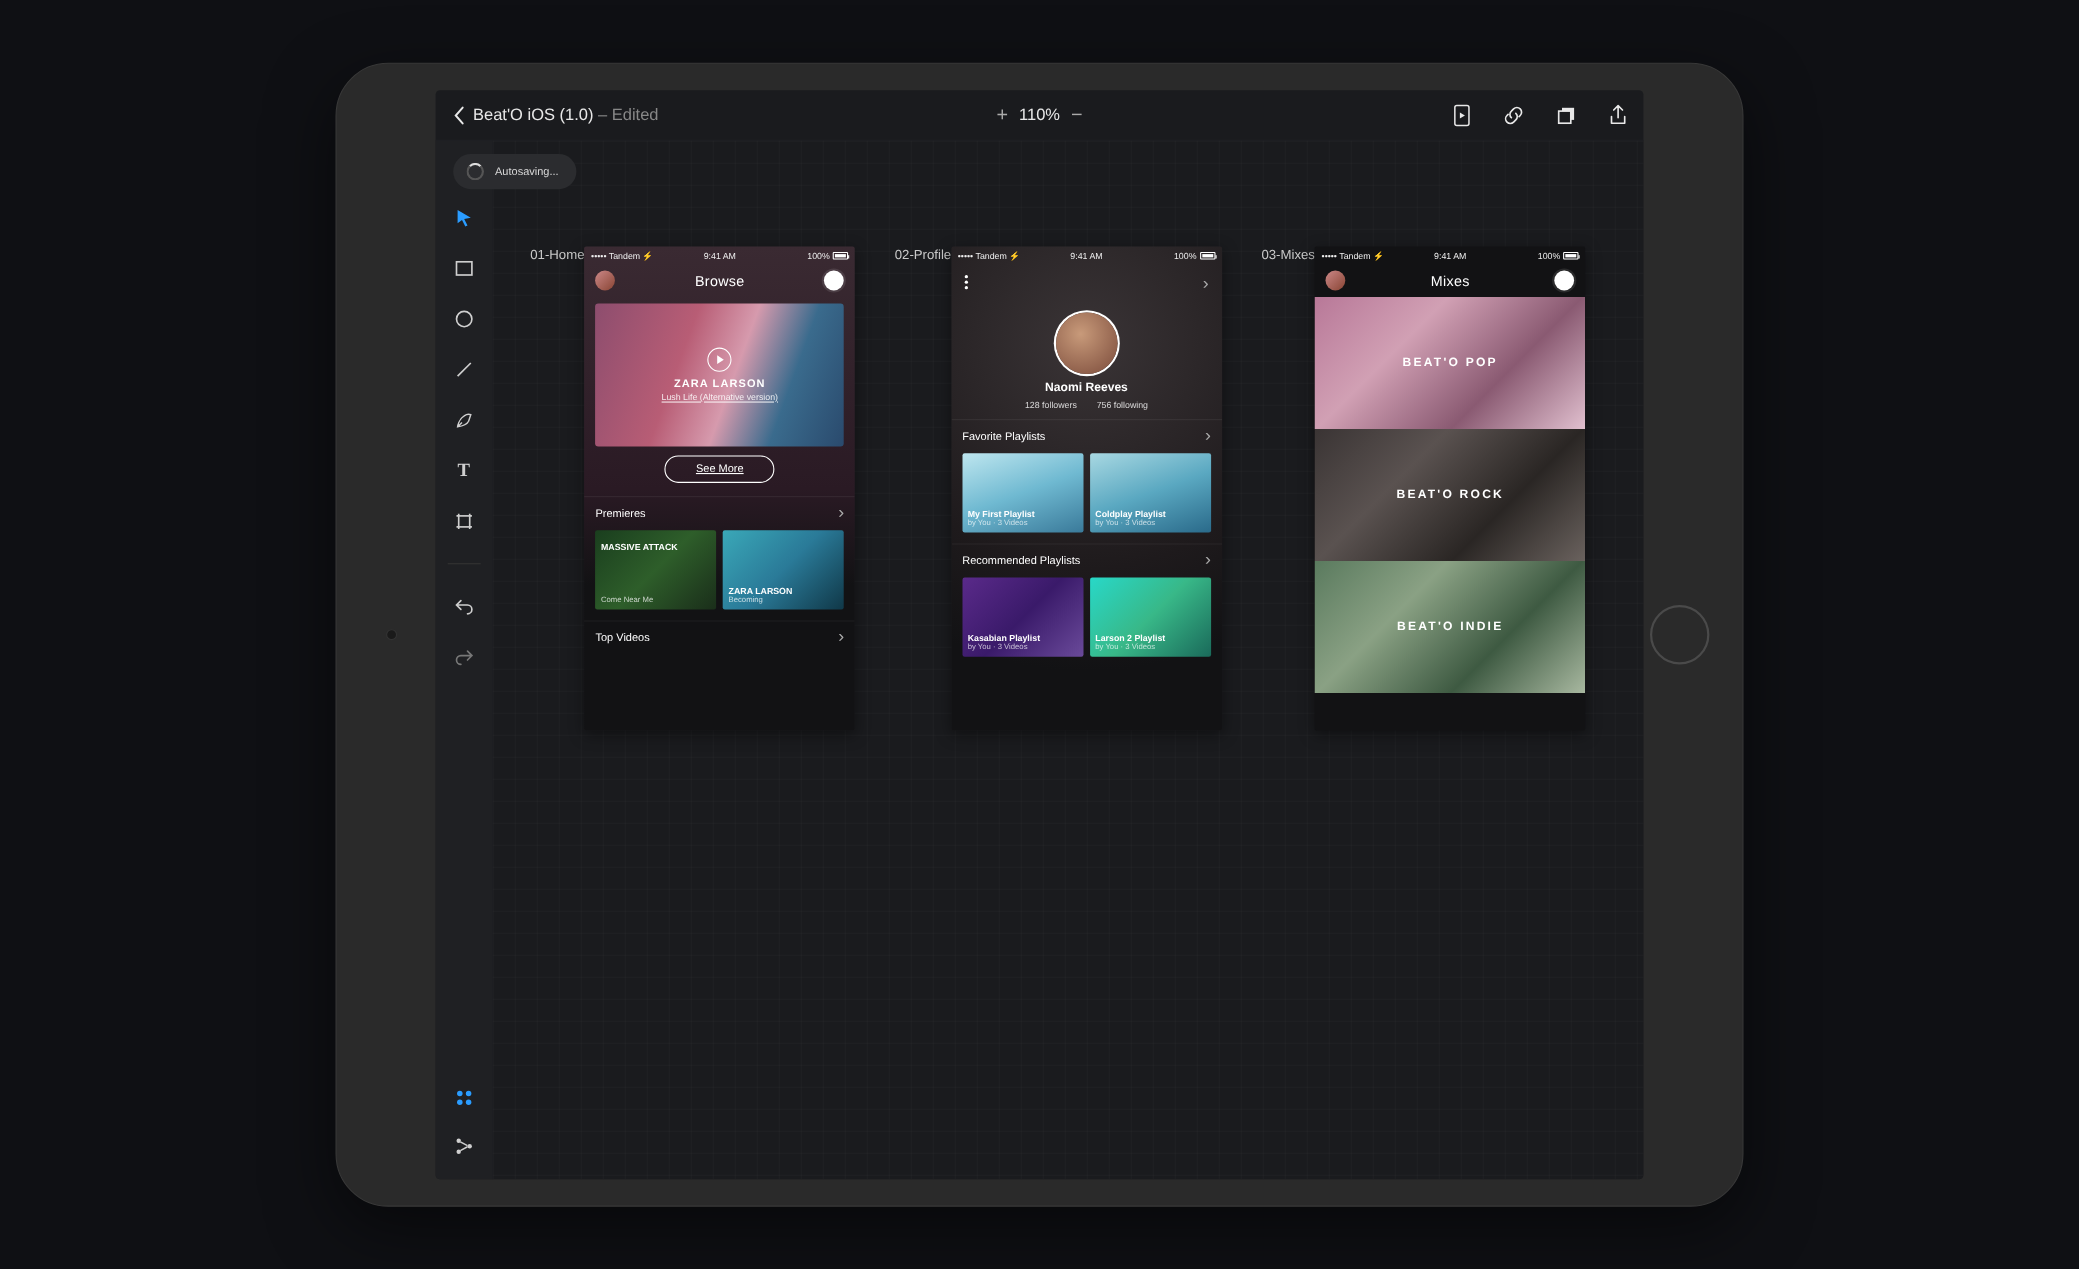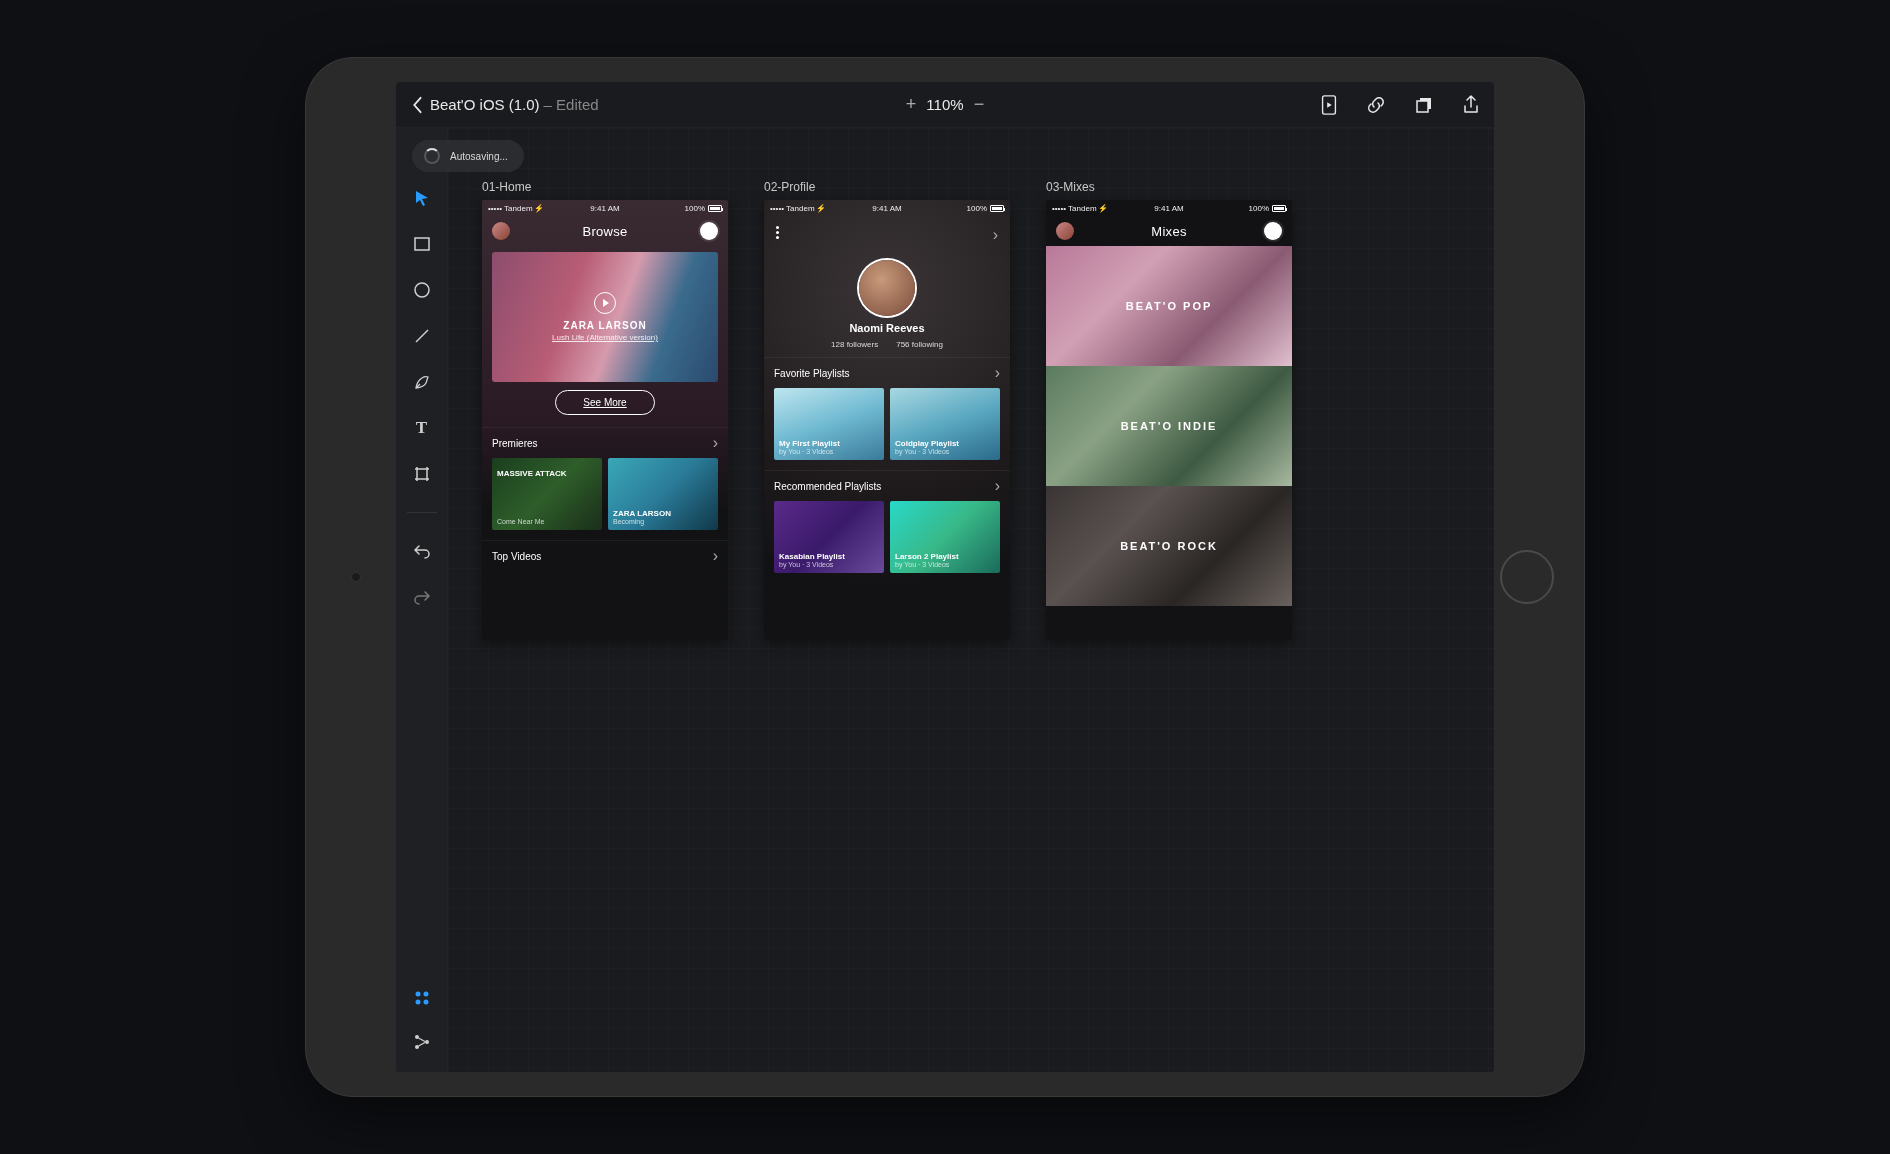"01-Home" .artboard-wrap { flex-direction: column -> row; margin-top: none -> 44px }
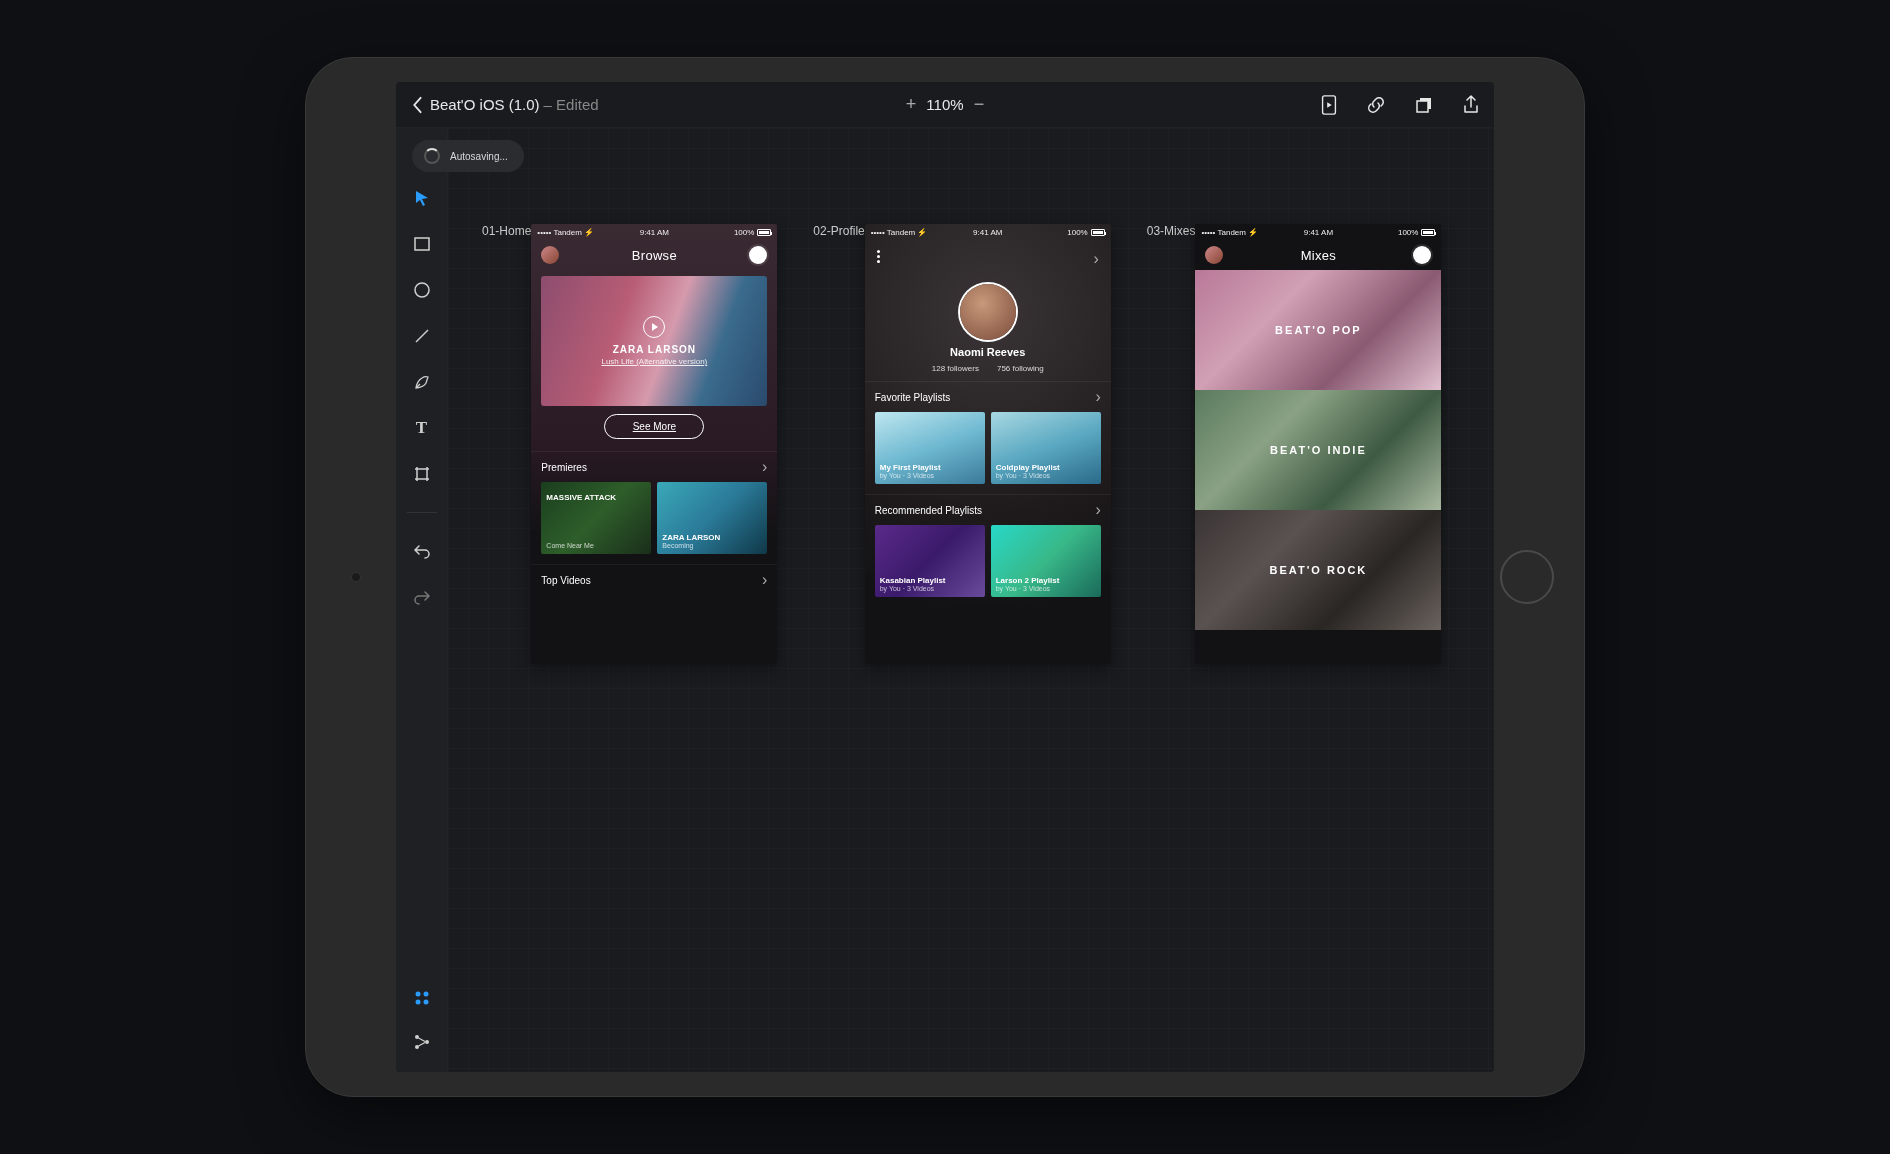"BEAT'O INDIE" div.mix-tile { order: before "BEAT'O ROCK" -> after "BEAT'O ROCK" }
